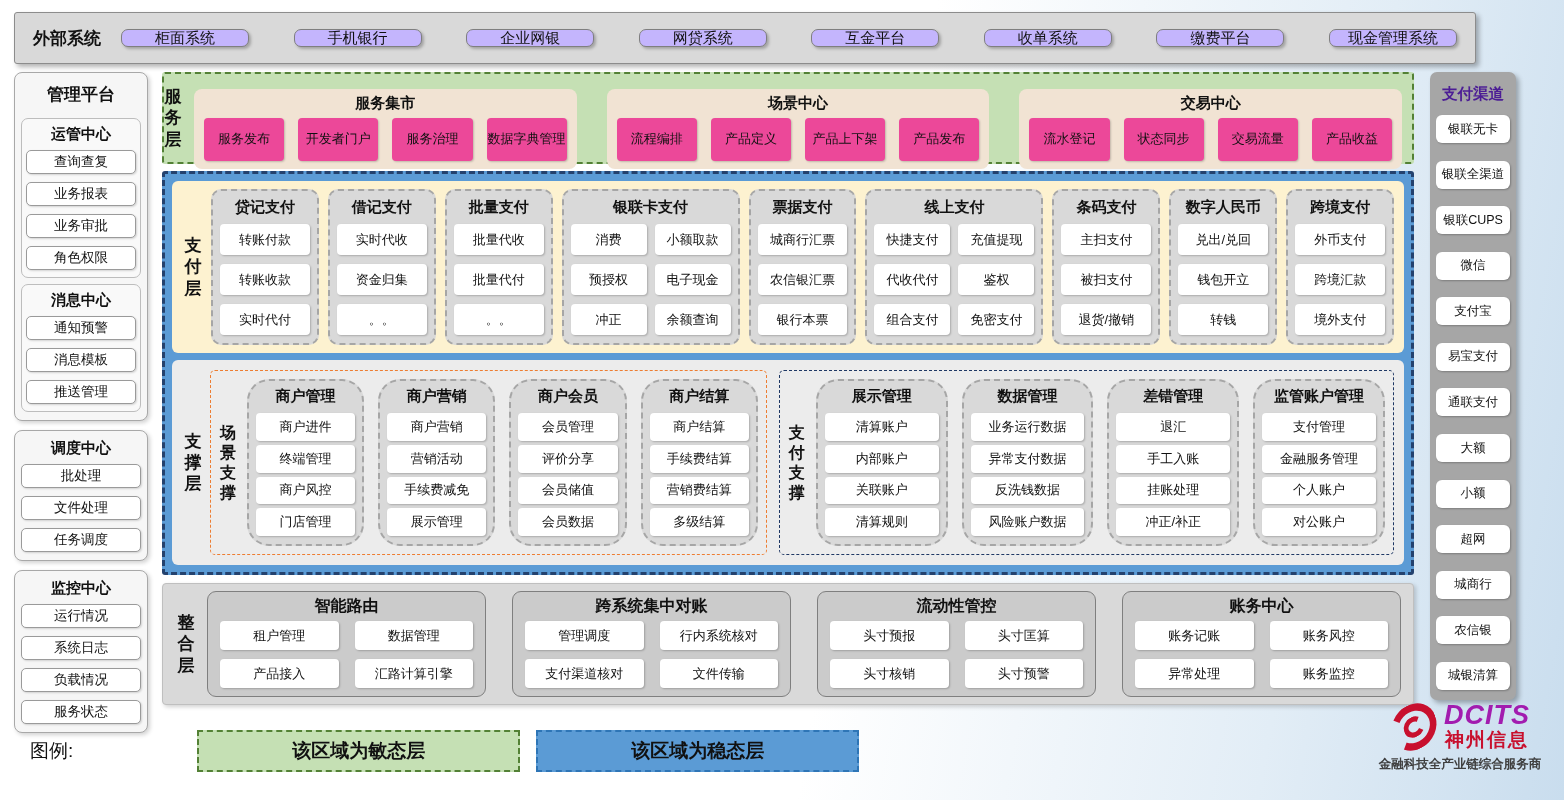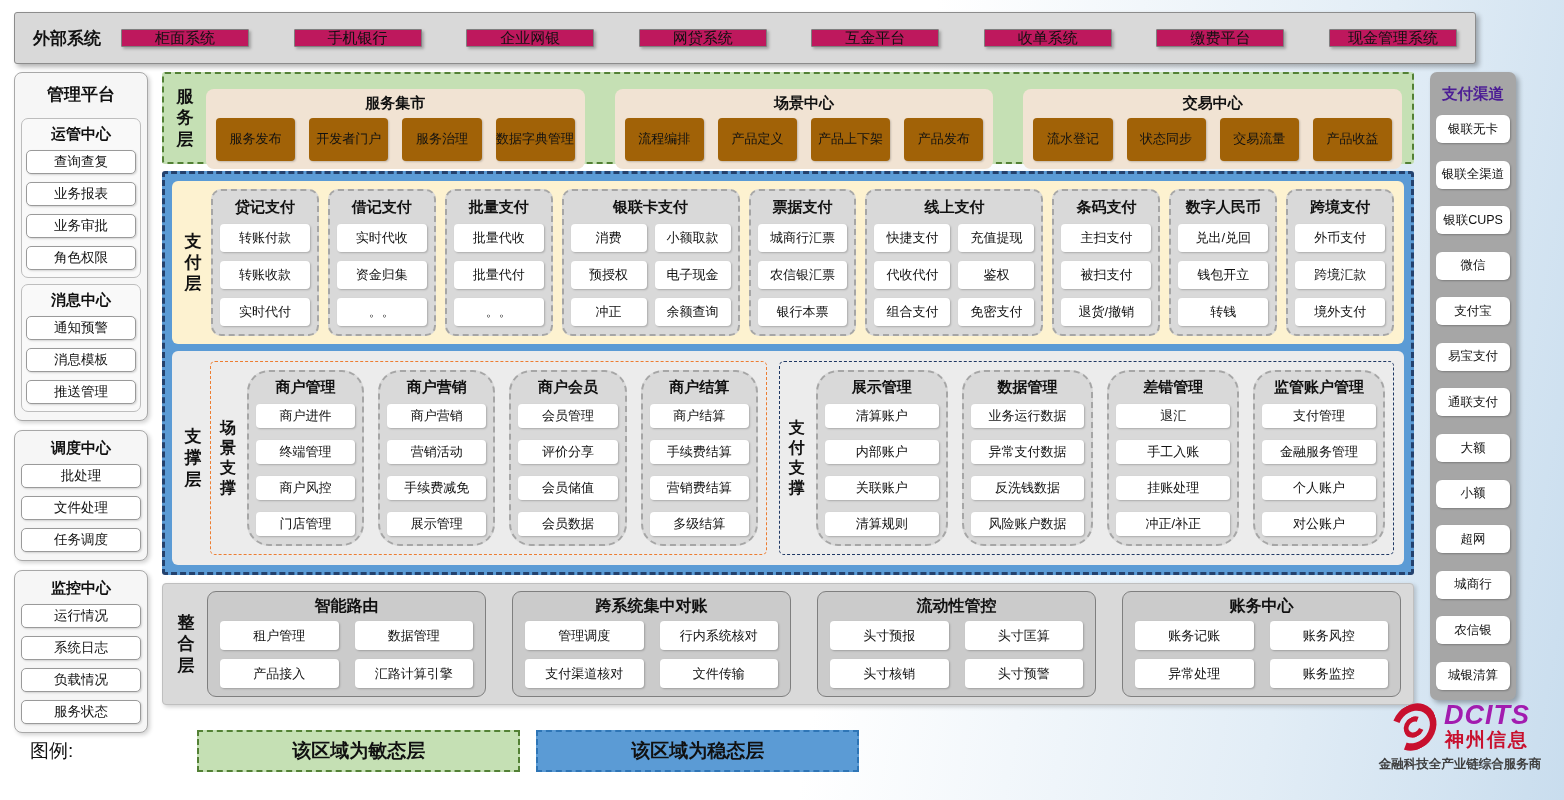"柜面系统" .ext-btn { background: #be185d -> #c4b5fd; border-radius: 1px -> 7px }
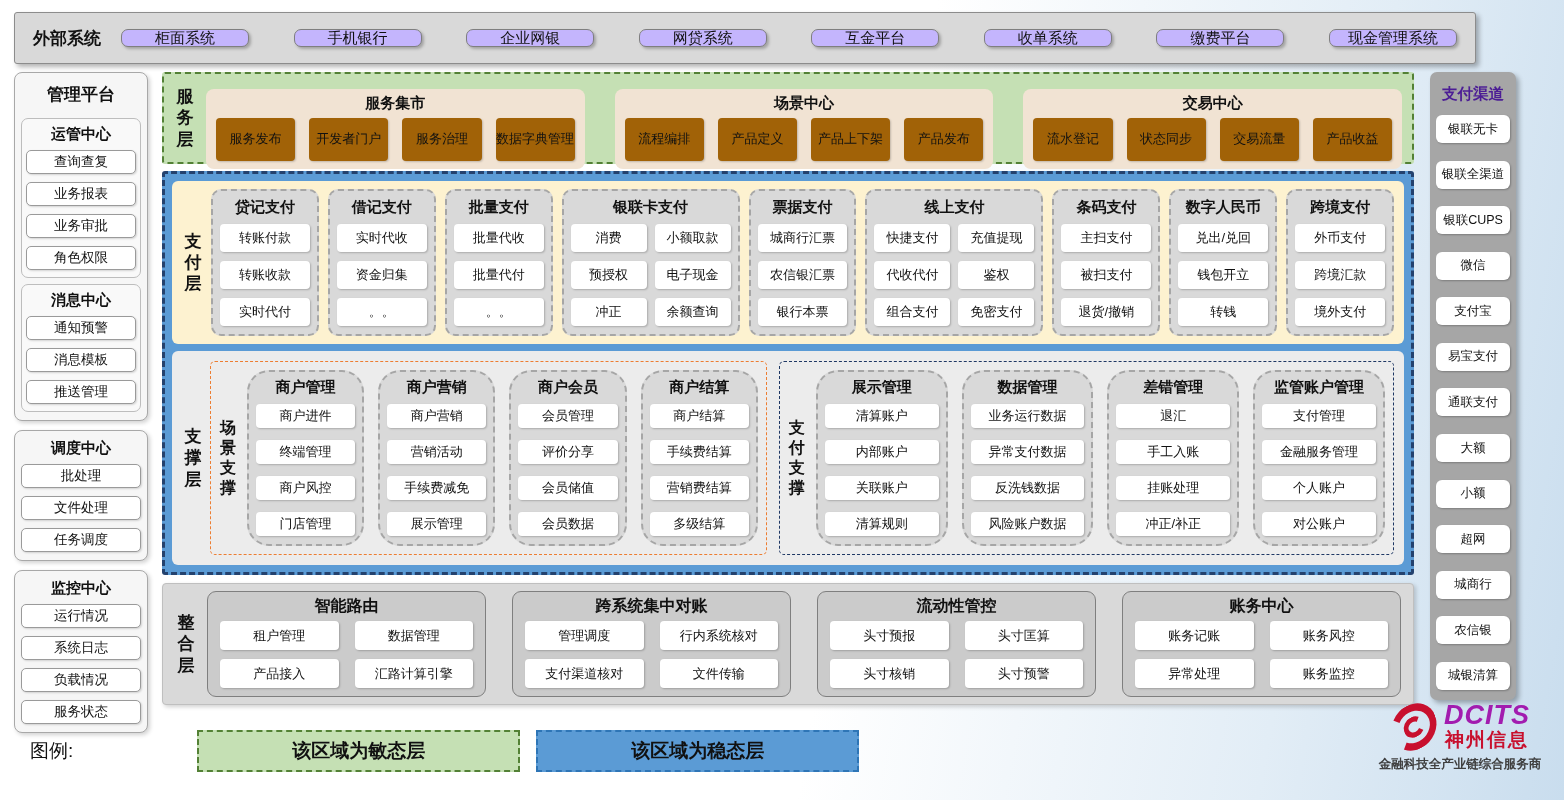"服务层" .service-layer { padding: 6px 10px 6px 12px -> 6px 10px 6px 0 }
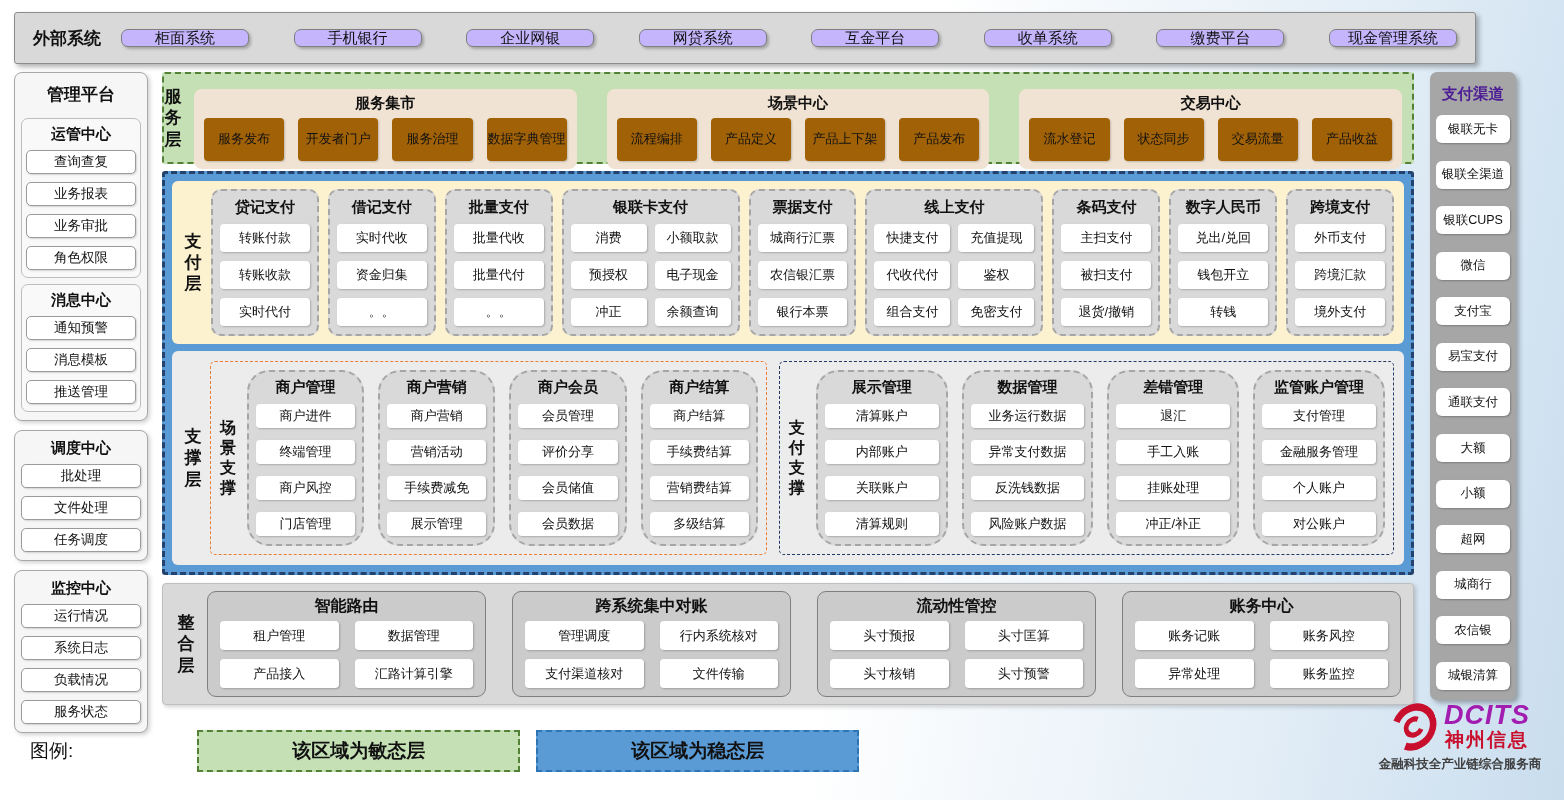"服务发布" .sv-btn { background: #a16207 -> #ec4899 }
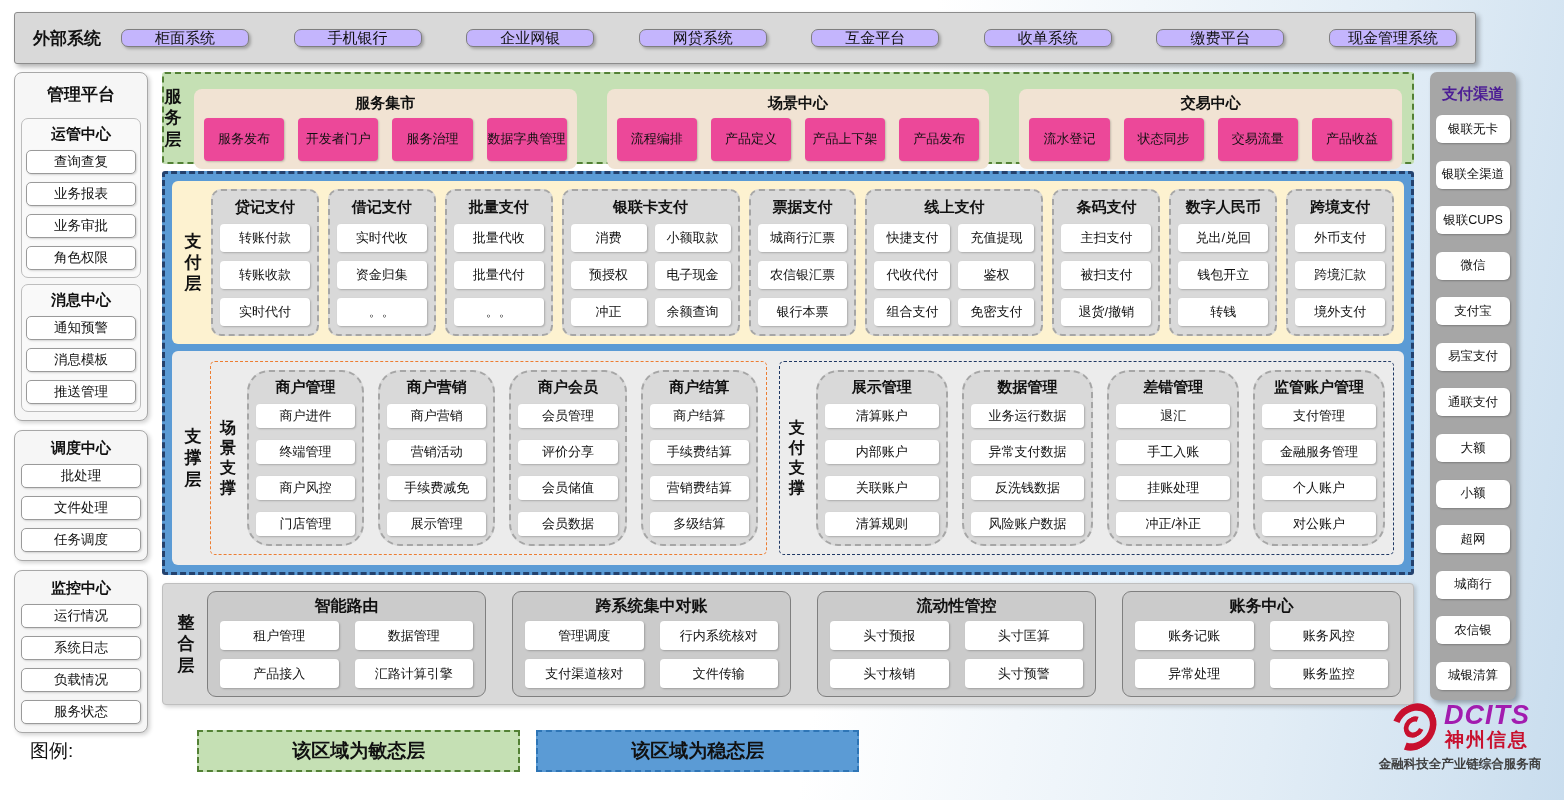"商户进件" .support-group .vgrid { gap: 12px -> 4px }
